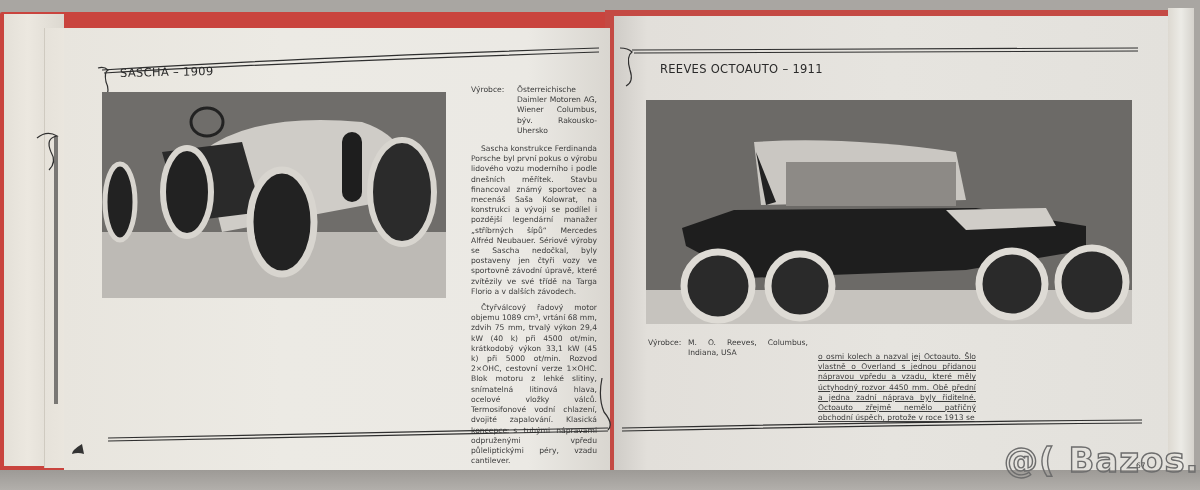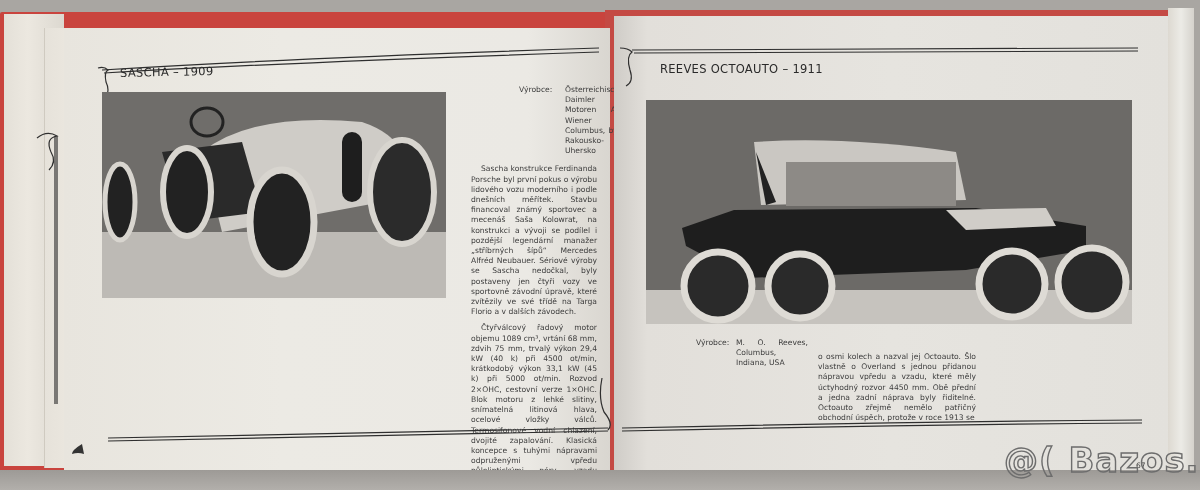"Výrobce:" .maker .lbl { margin-left: 48px -> none }
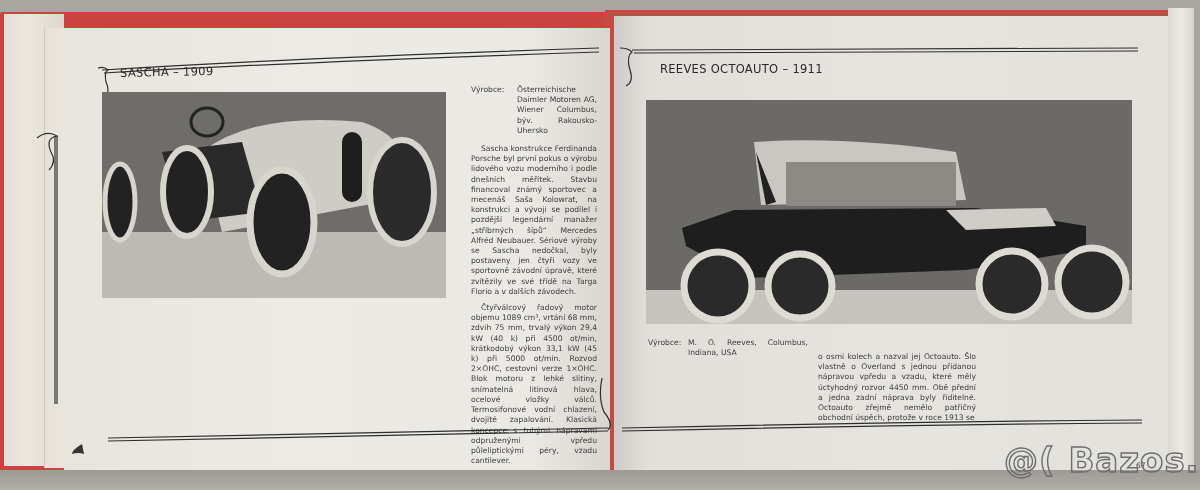"o osmi kolech a nazval" p { text-decoration: none -> underline }
